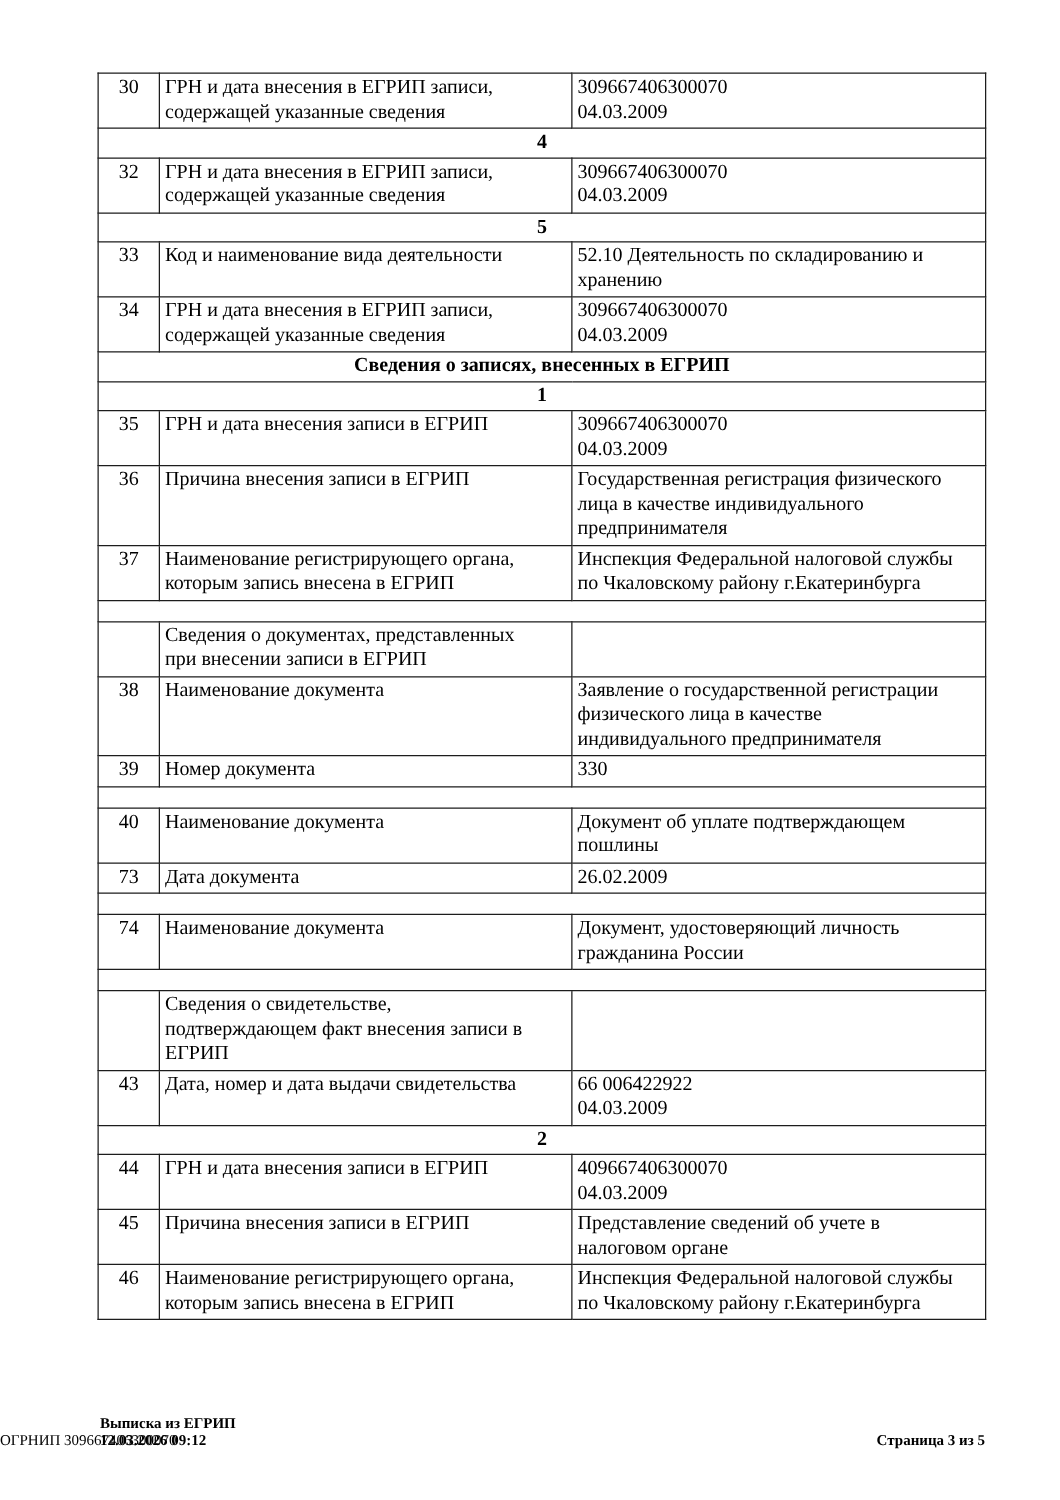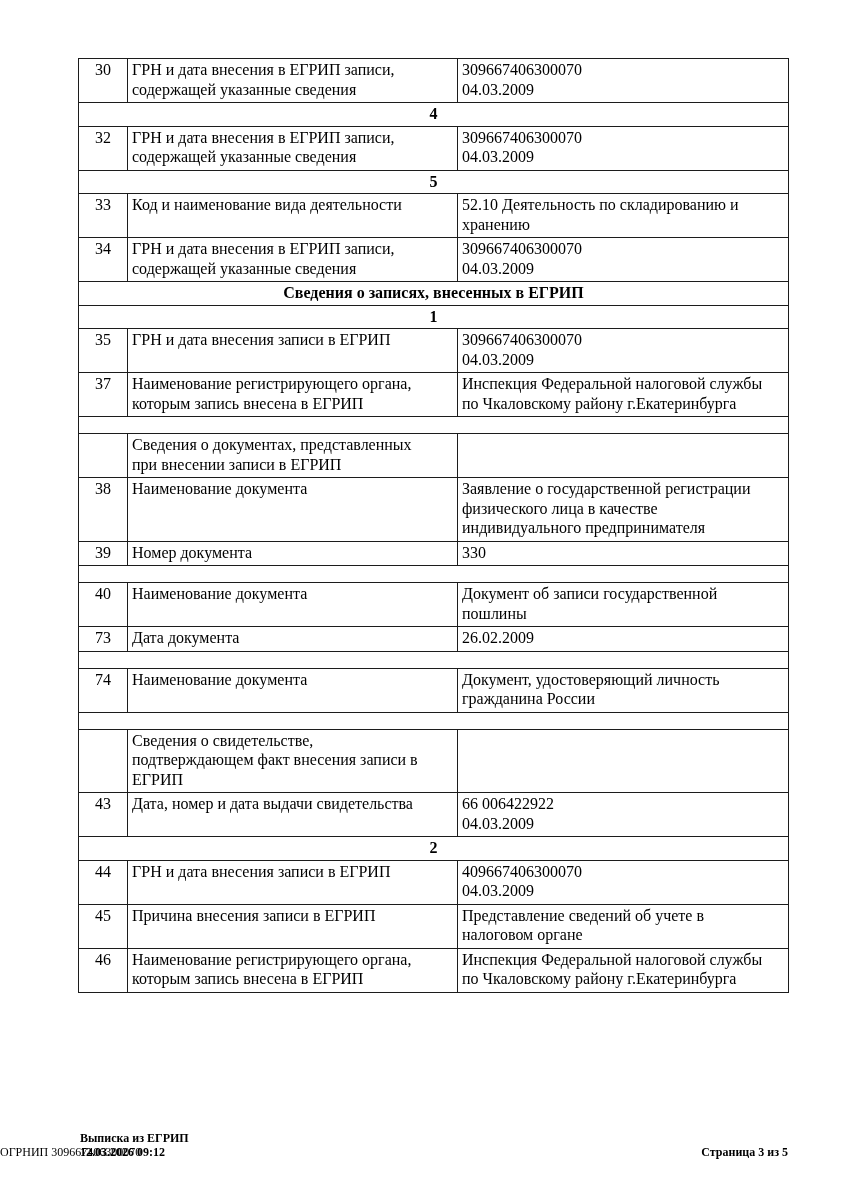"36" tr { html: none -> <tr> <td>36</td> <td>Причина внесения записи в ЕГРИП</td> <td>Государственная регистрация физического лица в качестве индивидуального предпринимателя</td> </tr> }
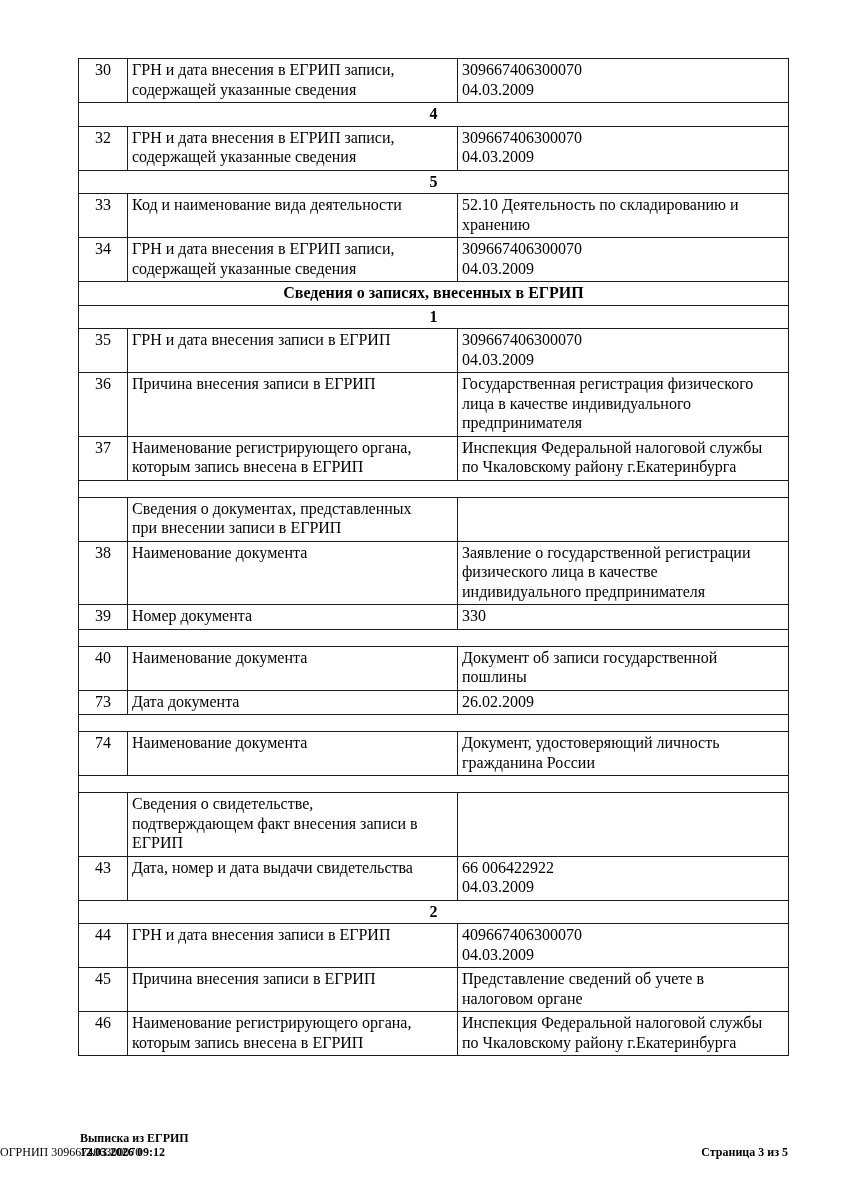"Документ об записи государственной" td { text: записи государственной -> уплате подтверждающем }
